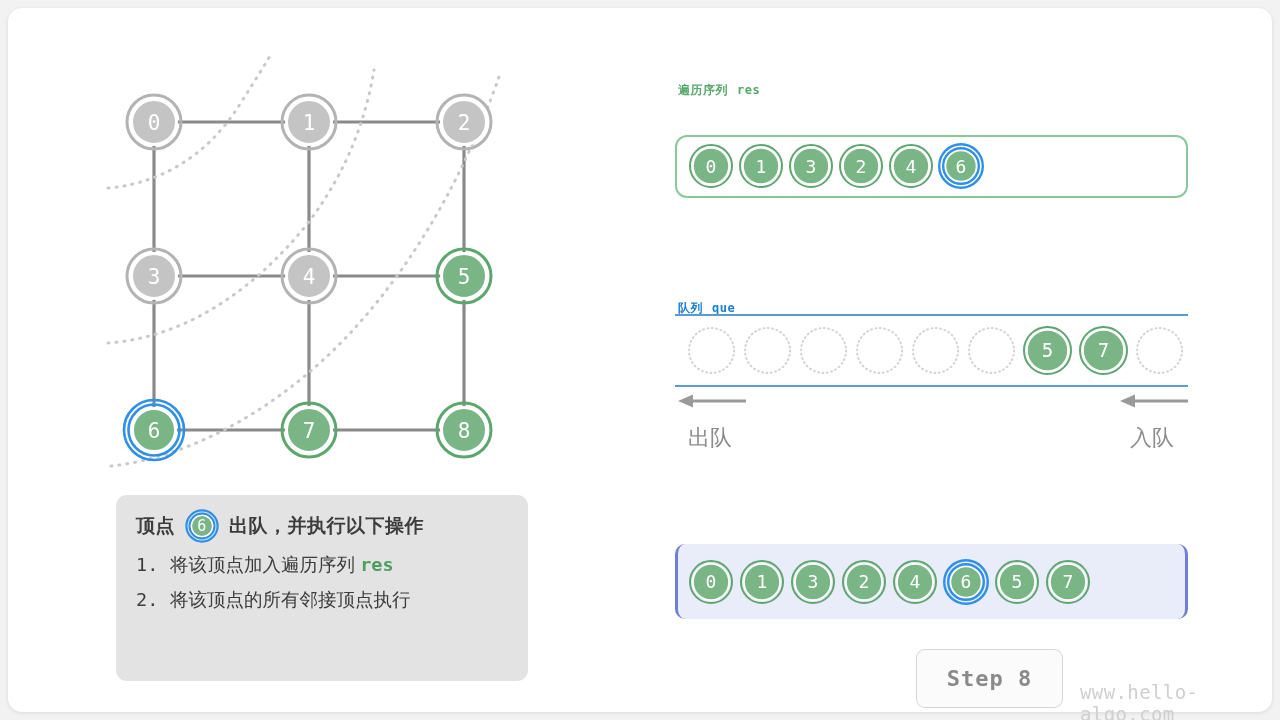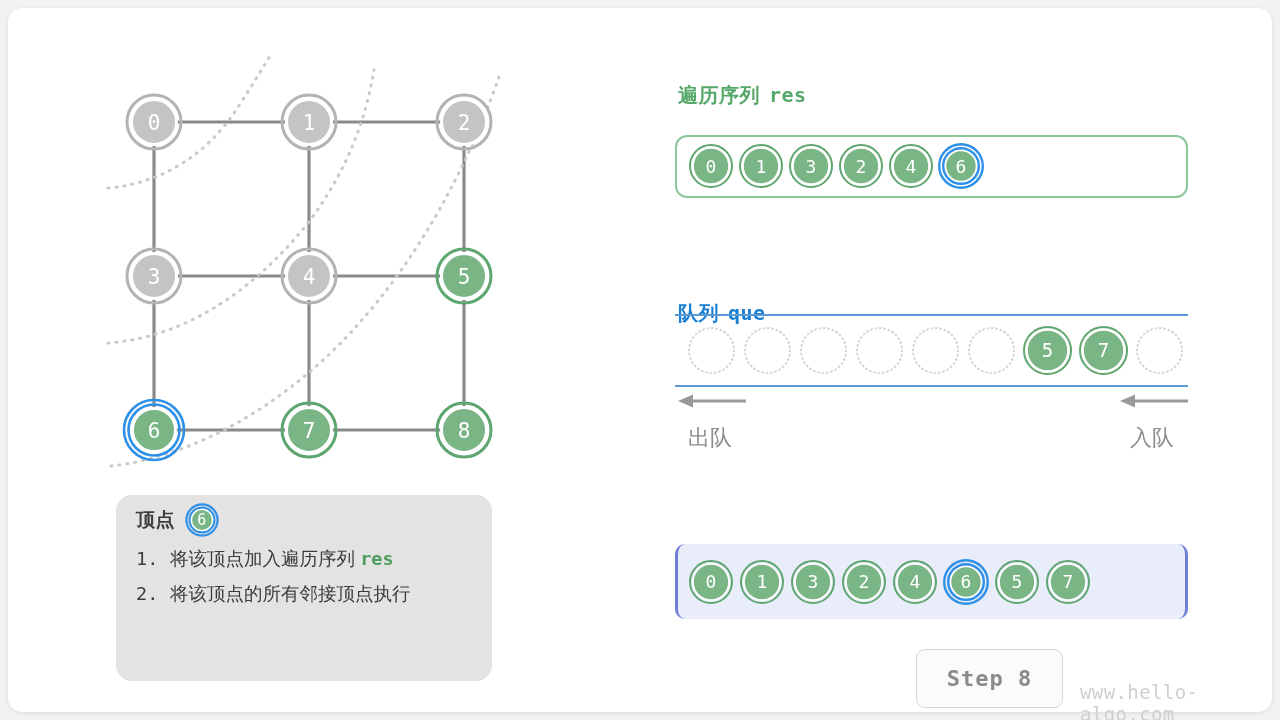"遍历序列 res" .sec-title { font-size: 20px -> 12px }
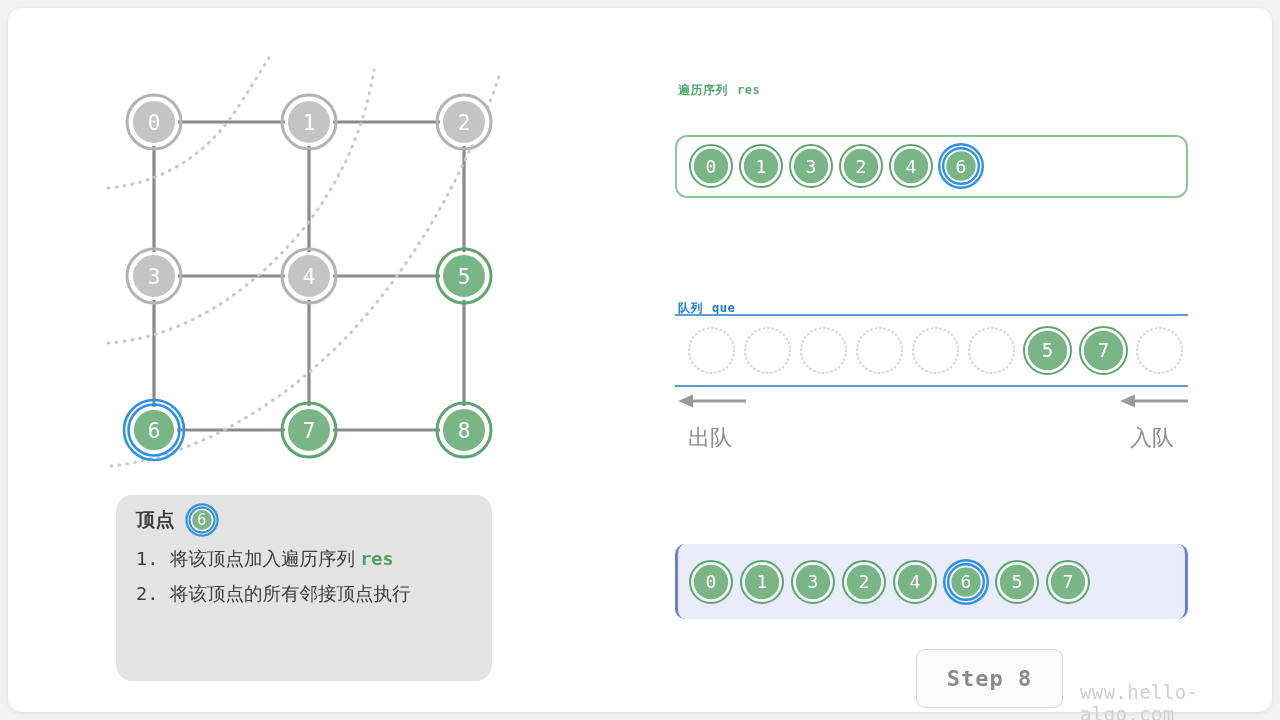"顶点" #caption-box { border-radius: 16px -> 11px; padding: 6px 20px 0 20px -> 12px 20px 0 20px; width: 376px -> 412px }
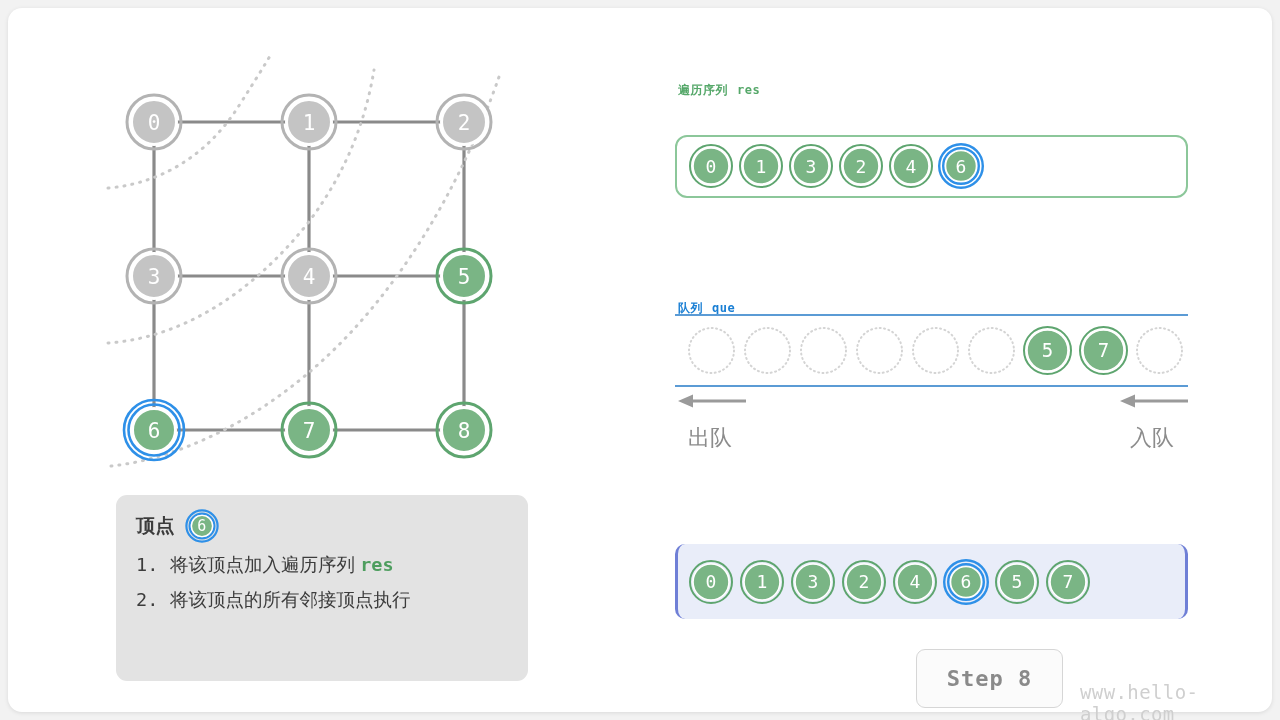"出队，并执行以下操作" span { html: none -> <span>出队，并执行以下操作</span> }
